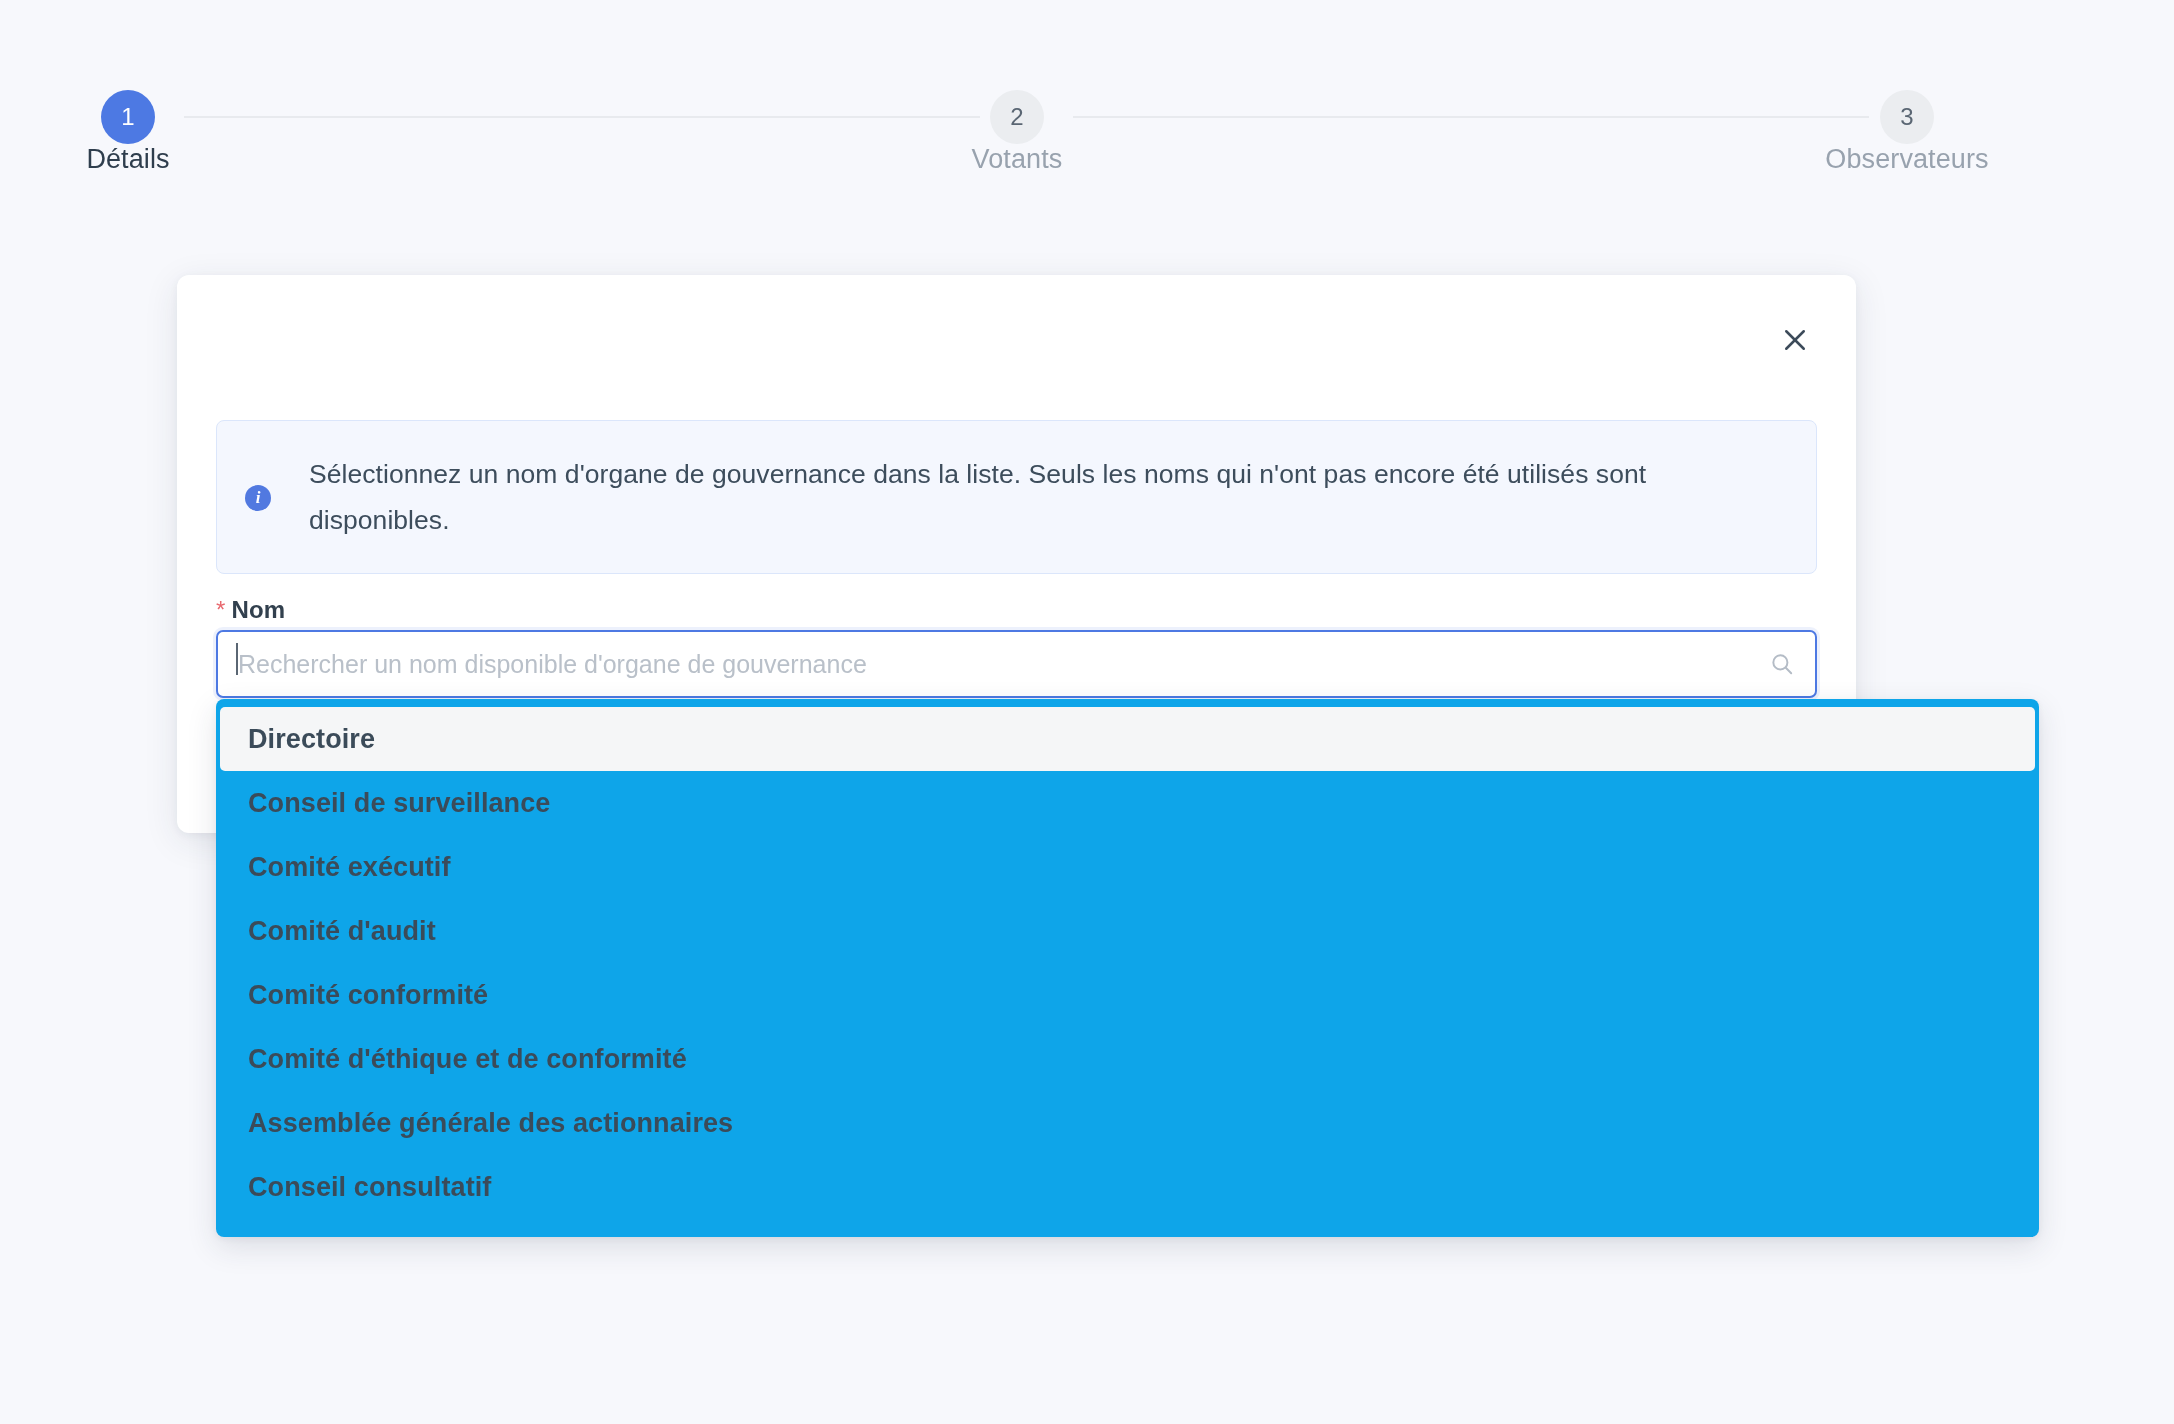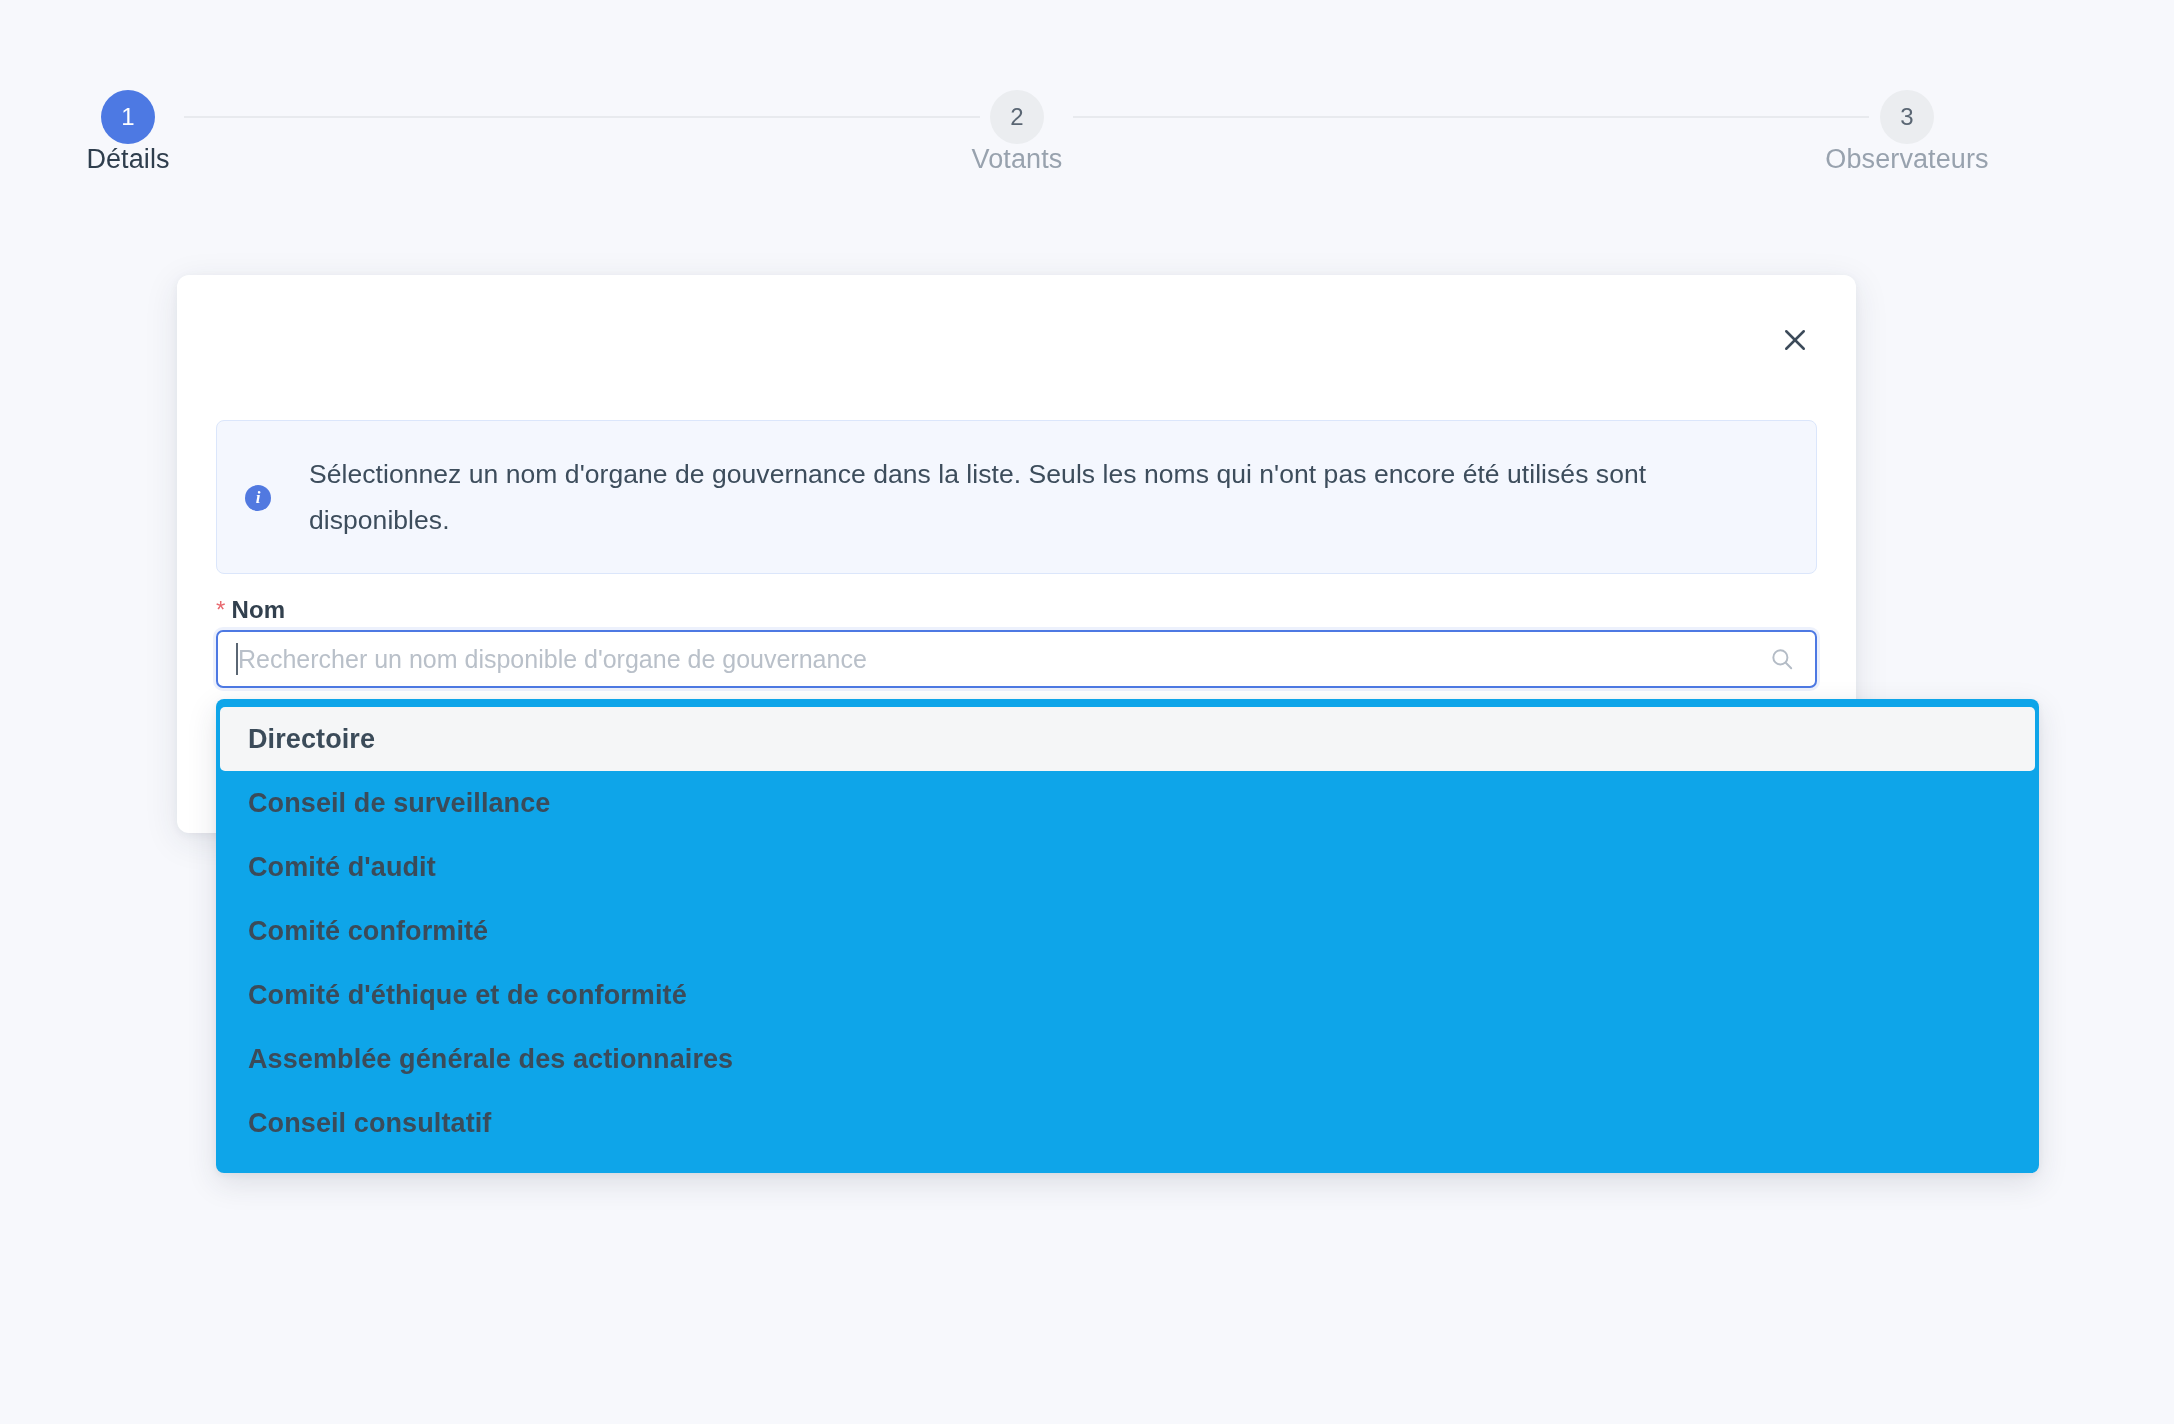"Rechercher un nom disponible d'organe" .search-wrap { height: 58px -> 68px }
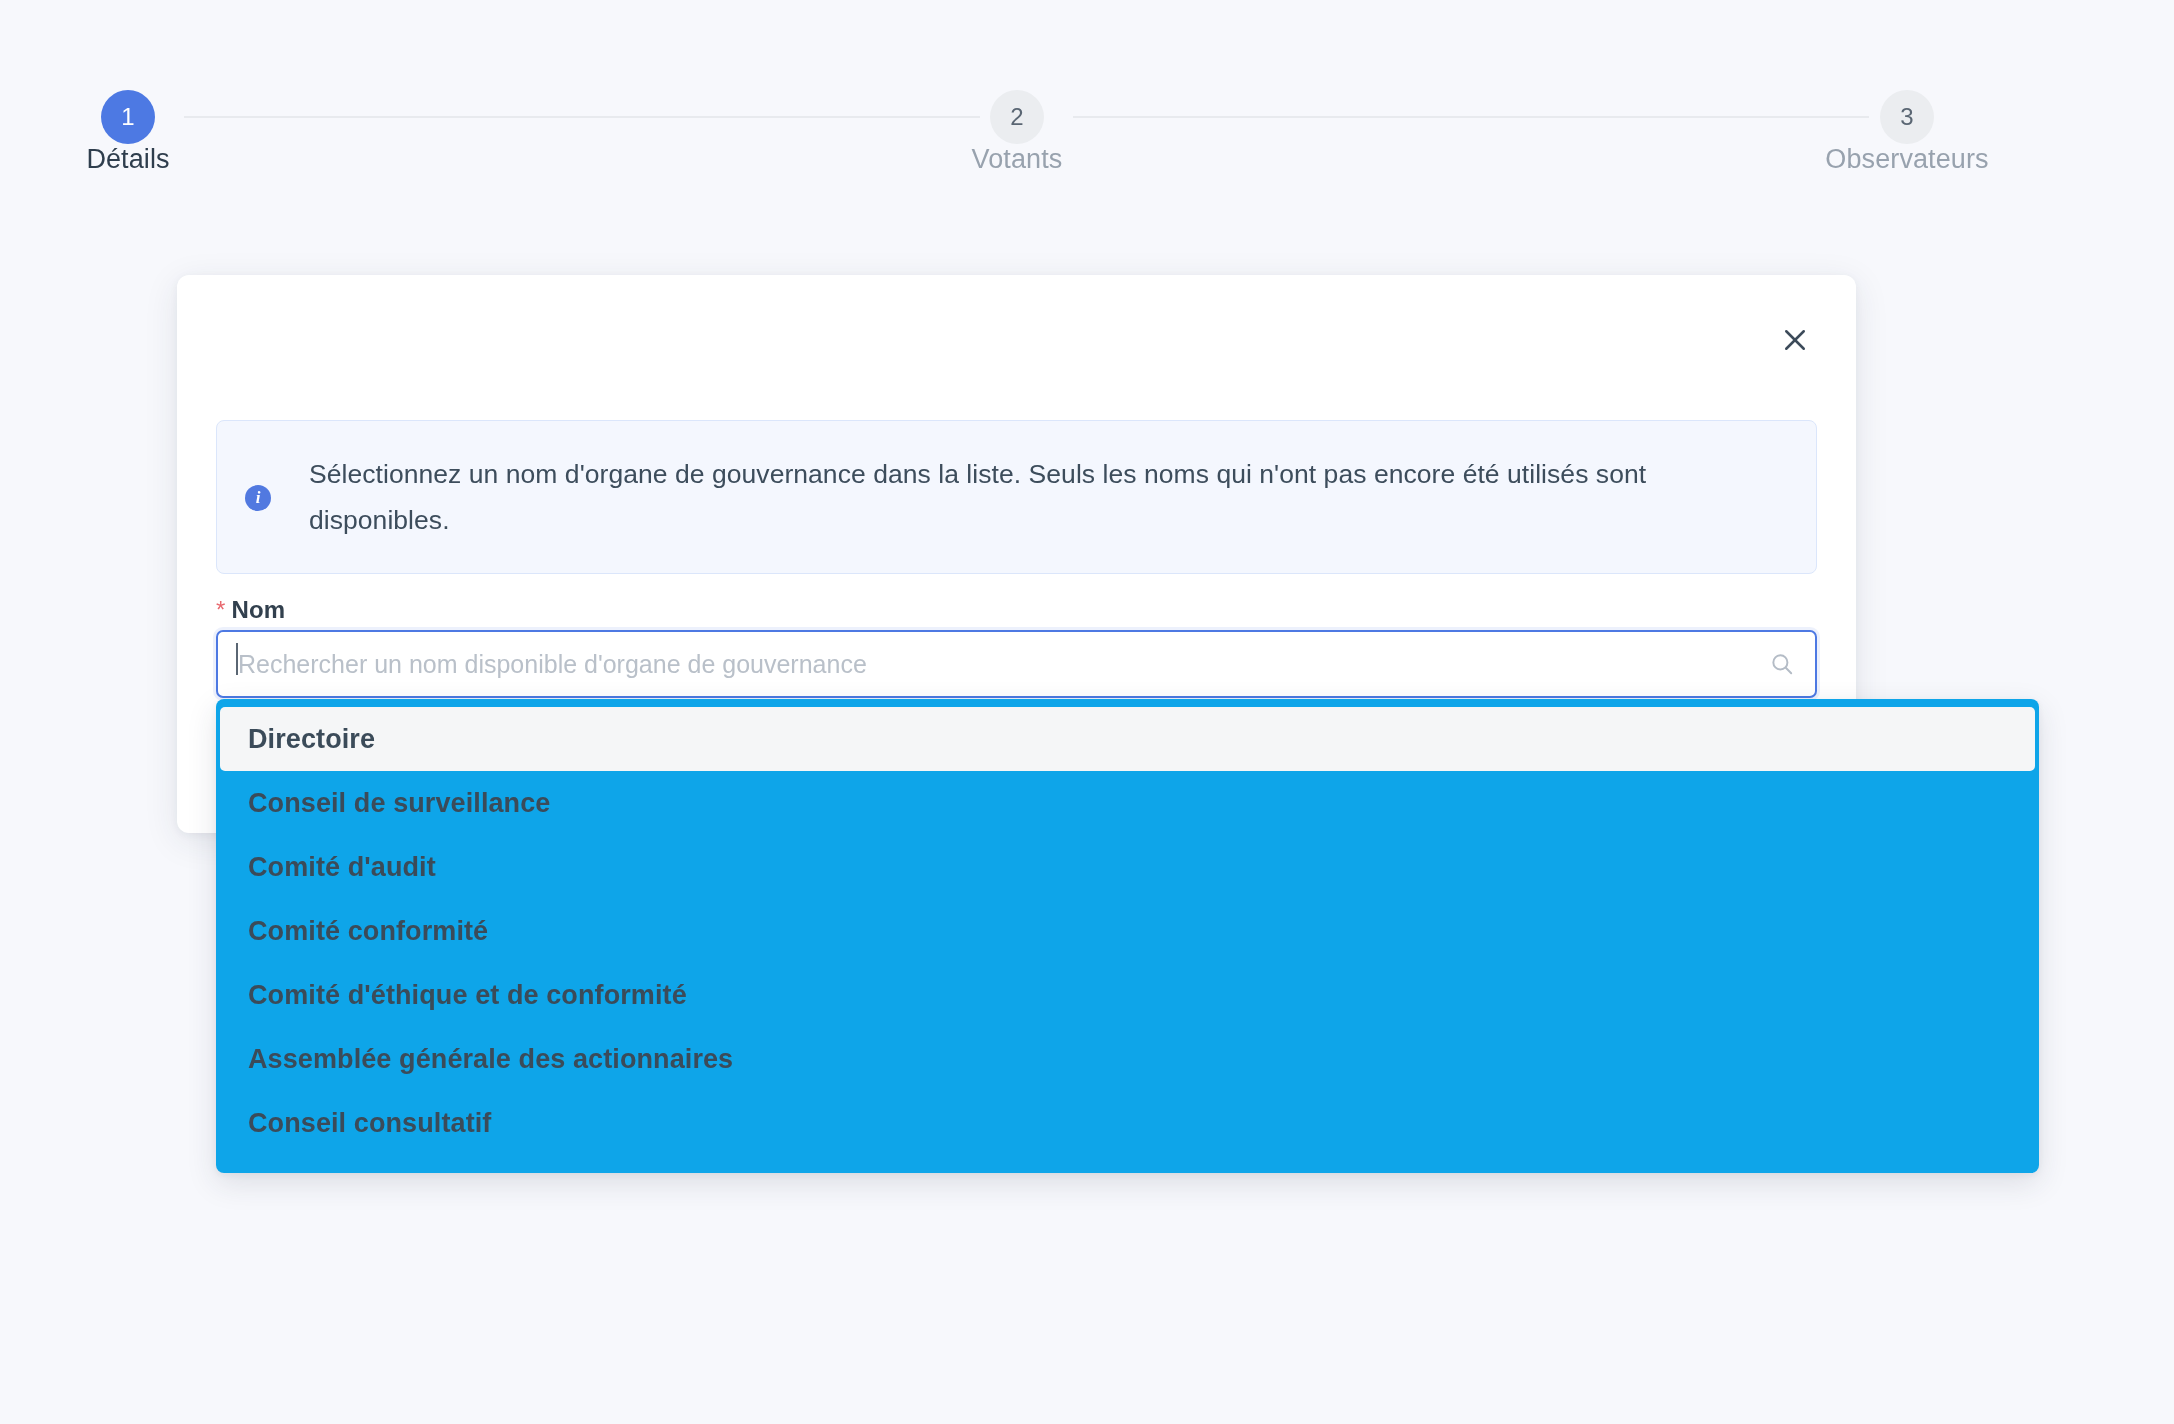"Comité exécutif" div.dd-item { html: none -> <div>Comité exécutif</div> }
